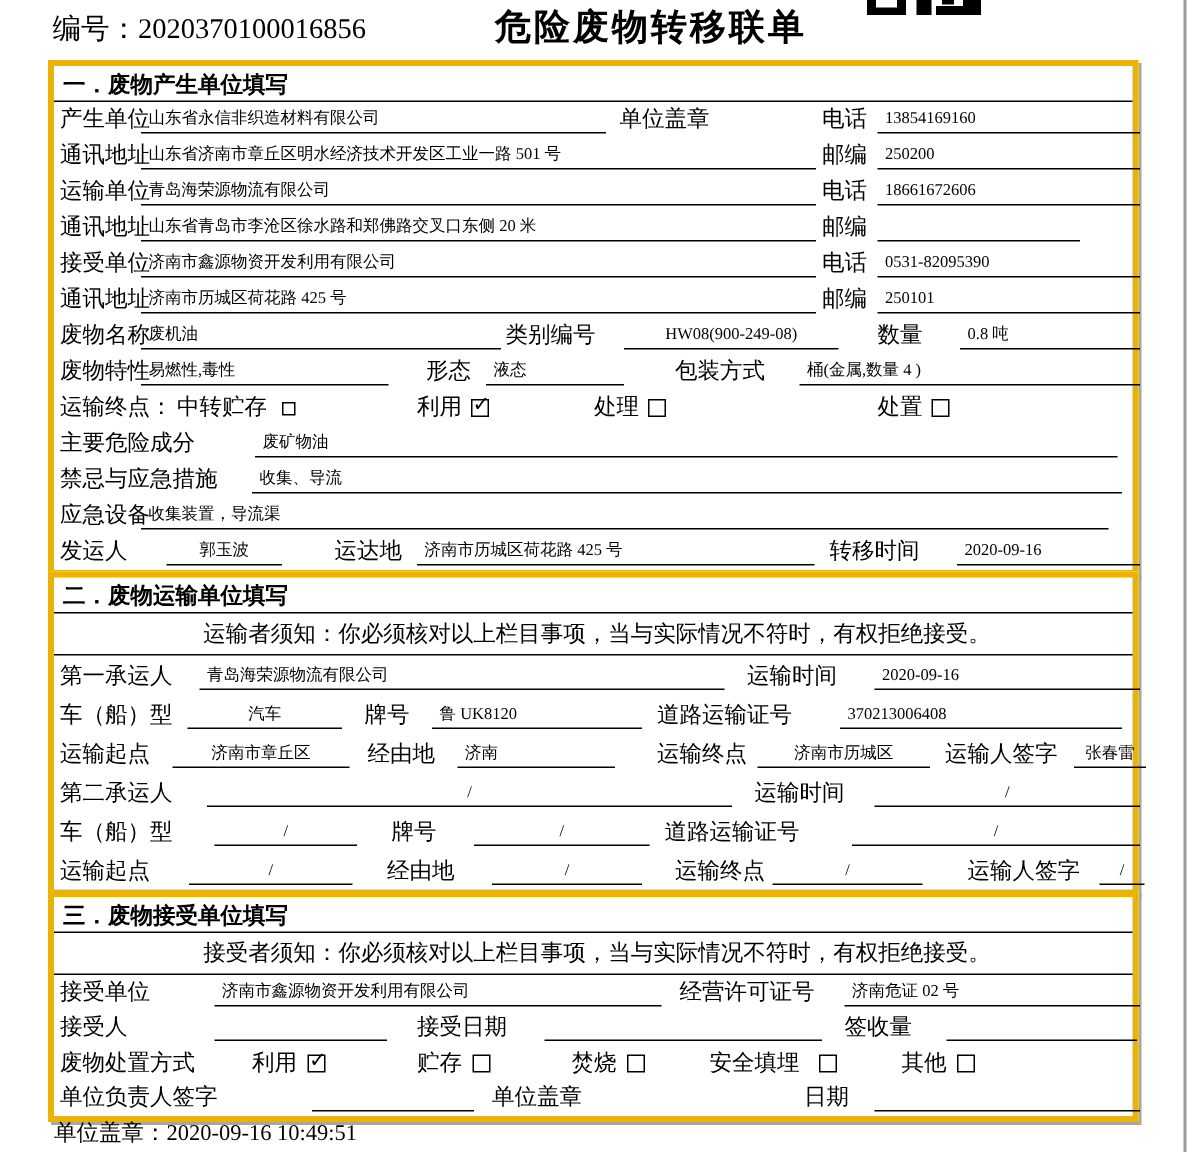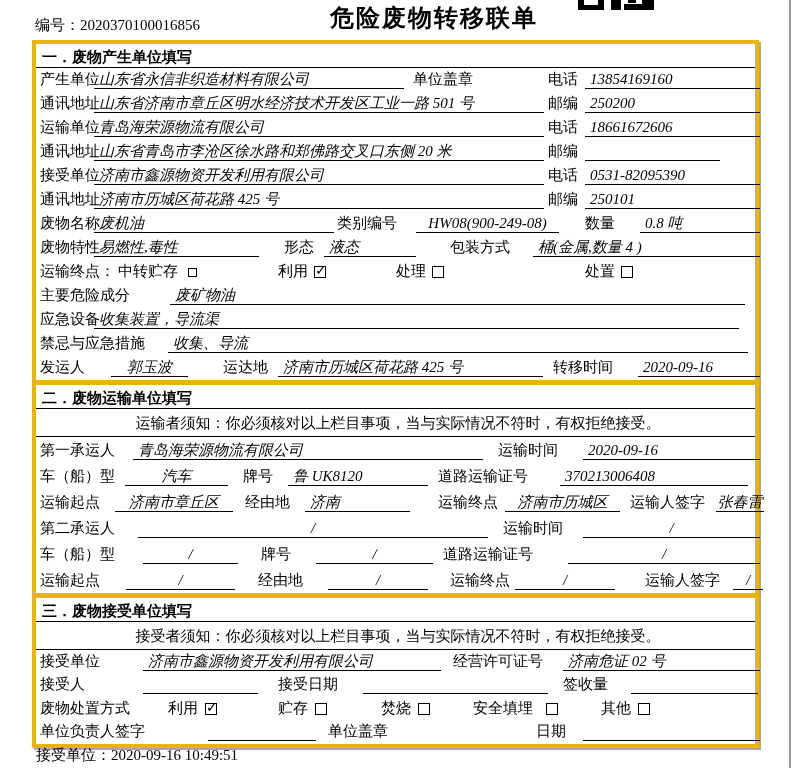"编号：2020370100016856" .serial { font-size: 15px -> 19px; top: 16px -> 6px }
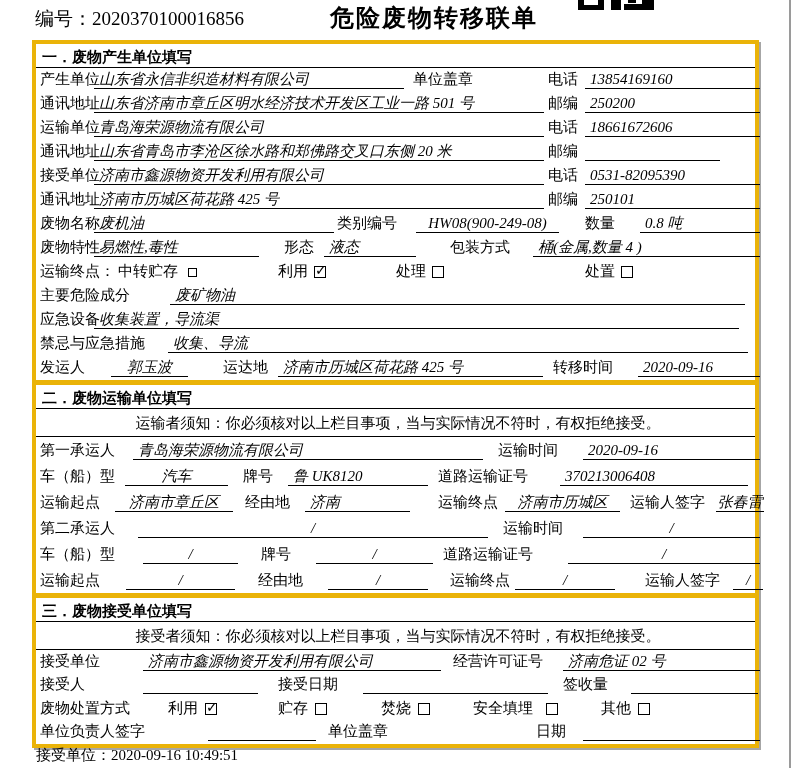"山东省永信非织造材料有限公司" .f { font-size: 15px -> 11px; font-style: italic -> none }
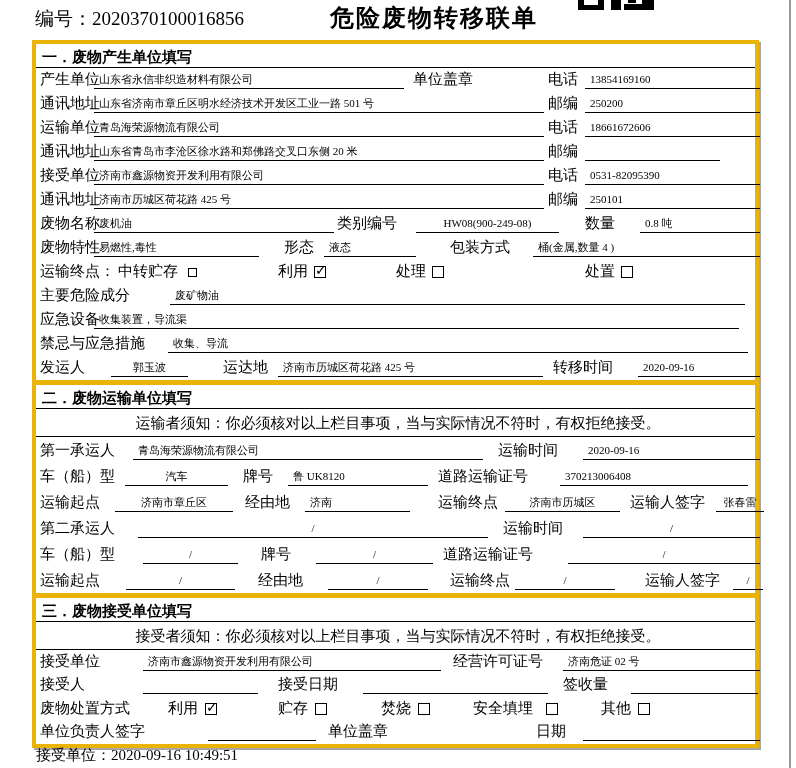"应急设备" div.r { order: before "禁忌与应急措施" -> after "禁忌与应急措施" }
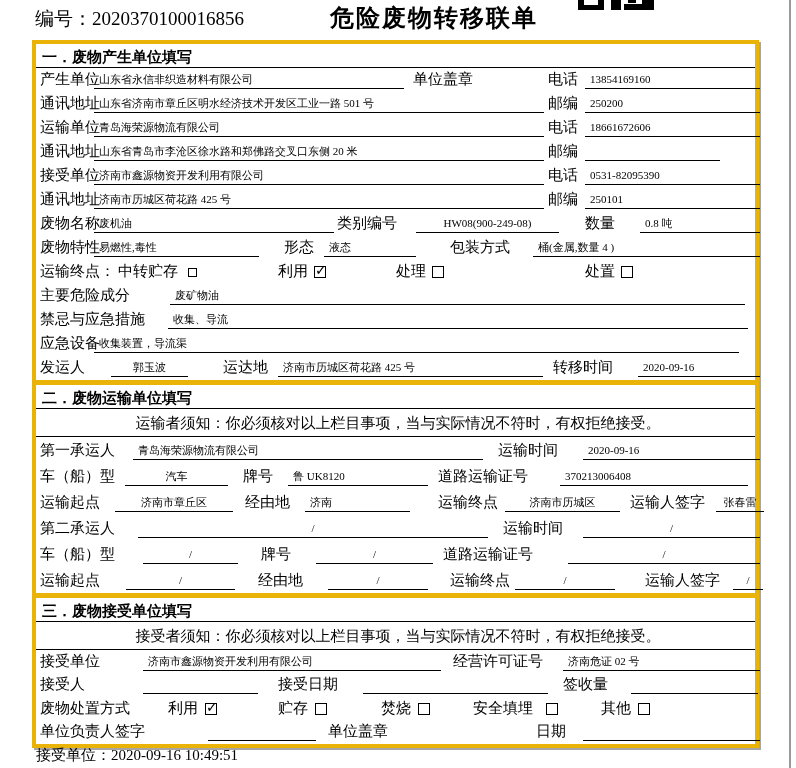"接受单位：" span { text: 接受单位 -> 单位盖章 }
